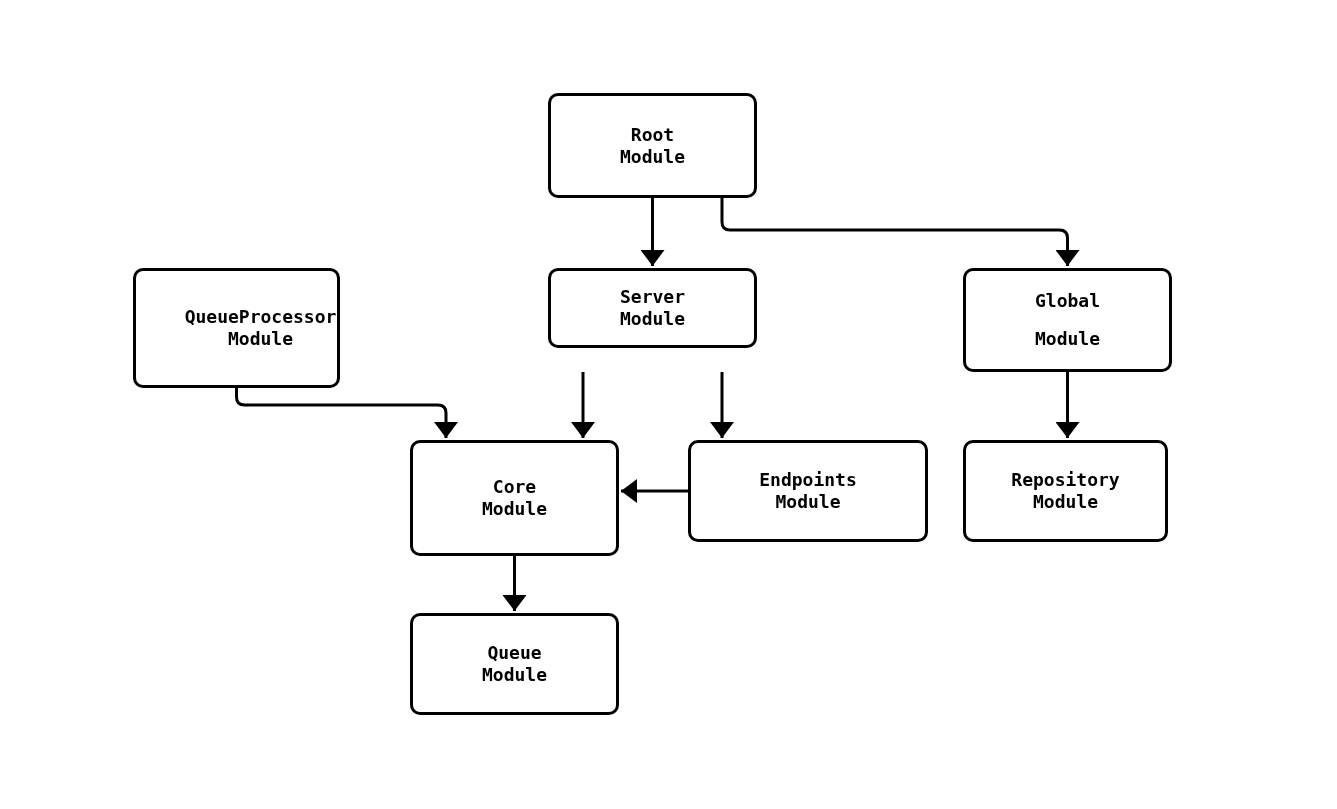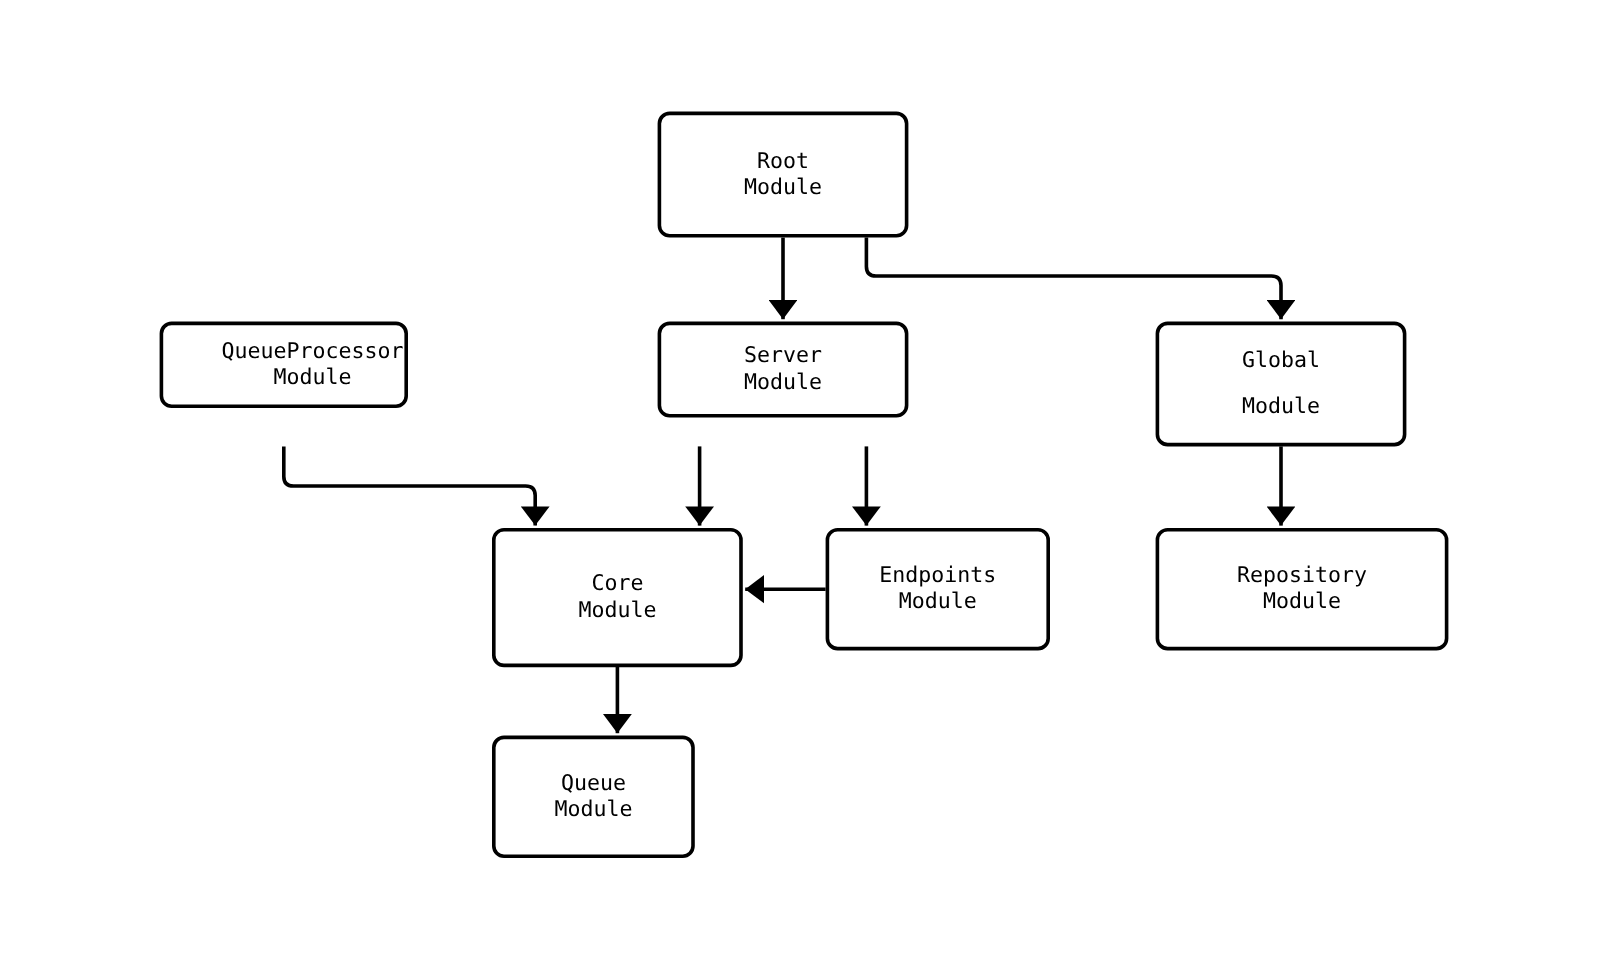"Root" .node .label-line { font-weight: normal -> bold }
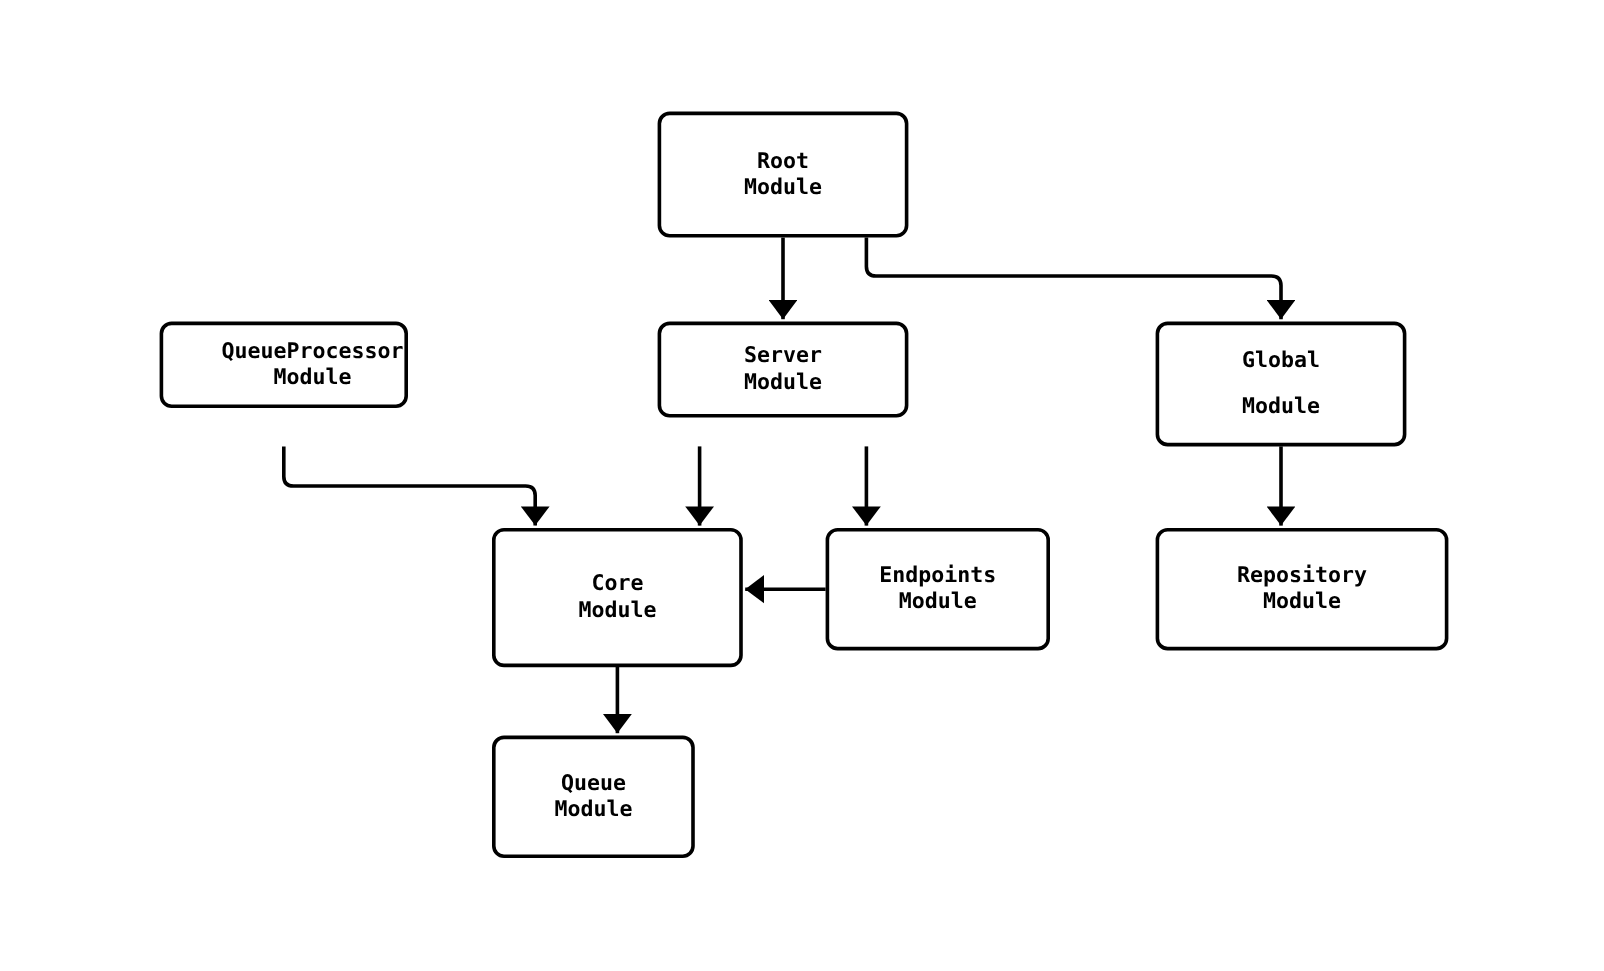"QueueProcessor" div.node { height: 72px -> 120px }
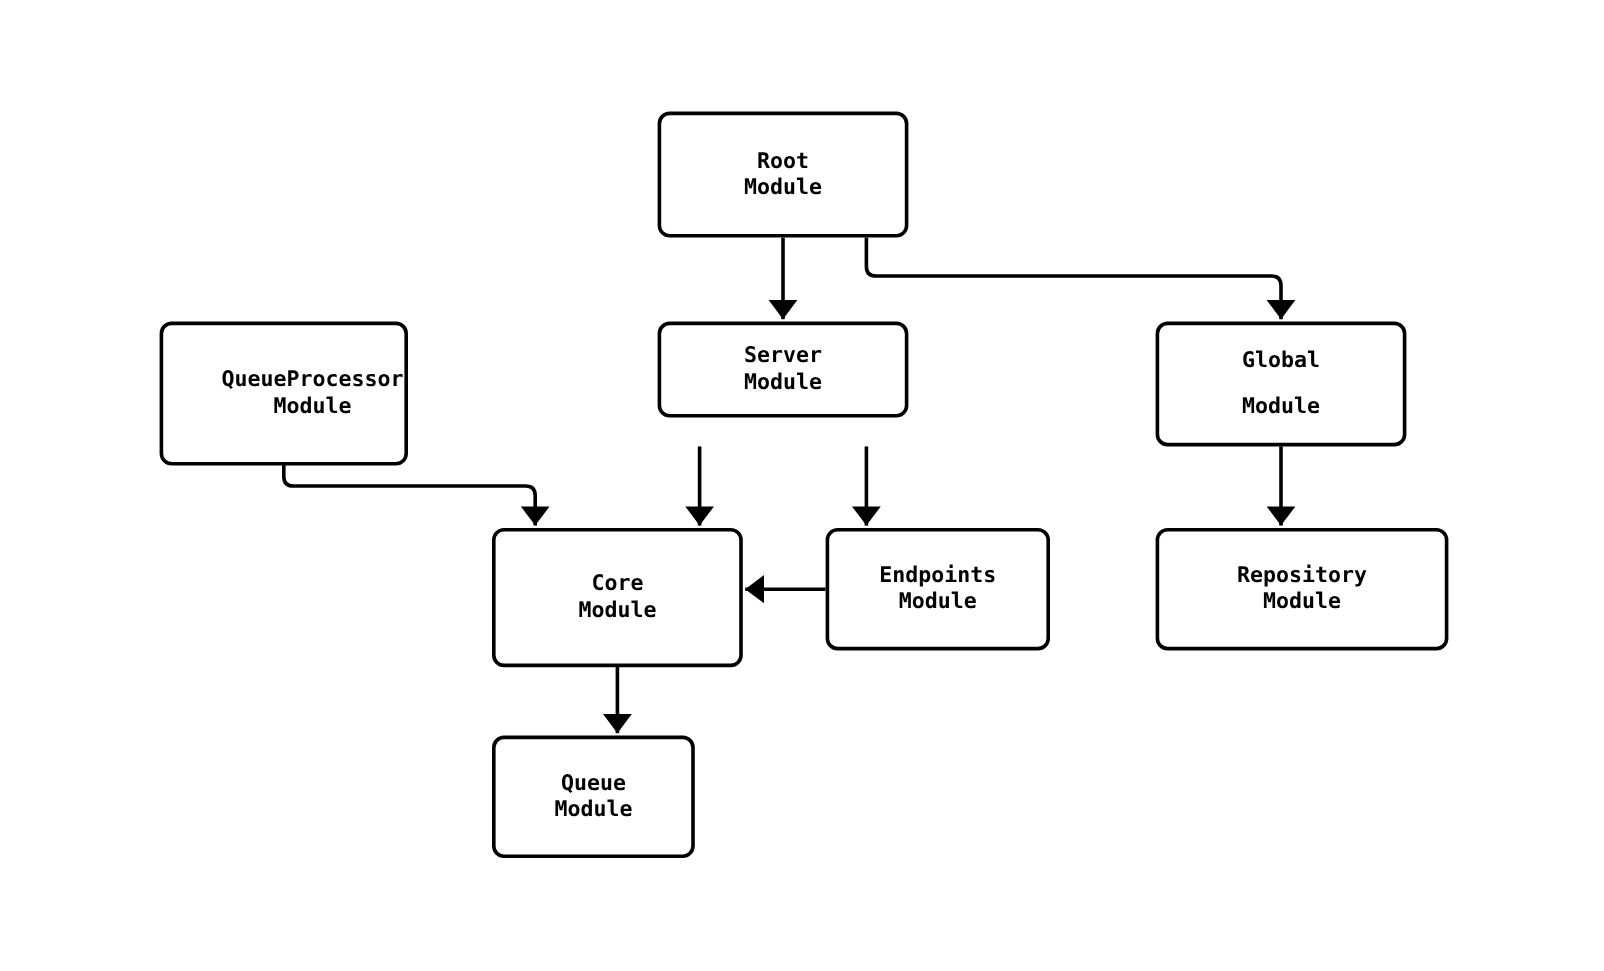"Endpoints" div.node { width: 187px -> 240px }
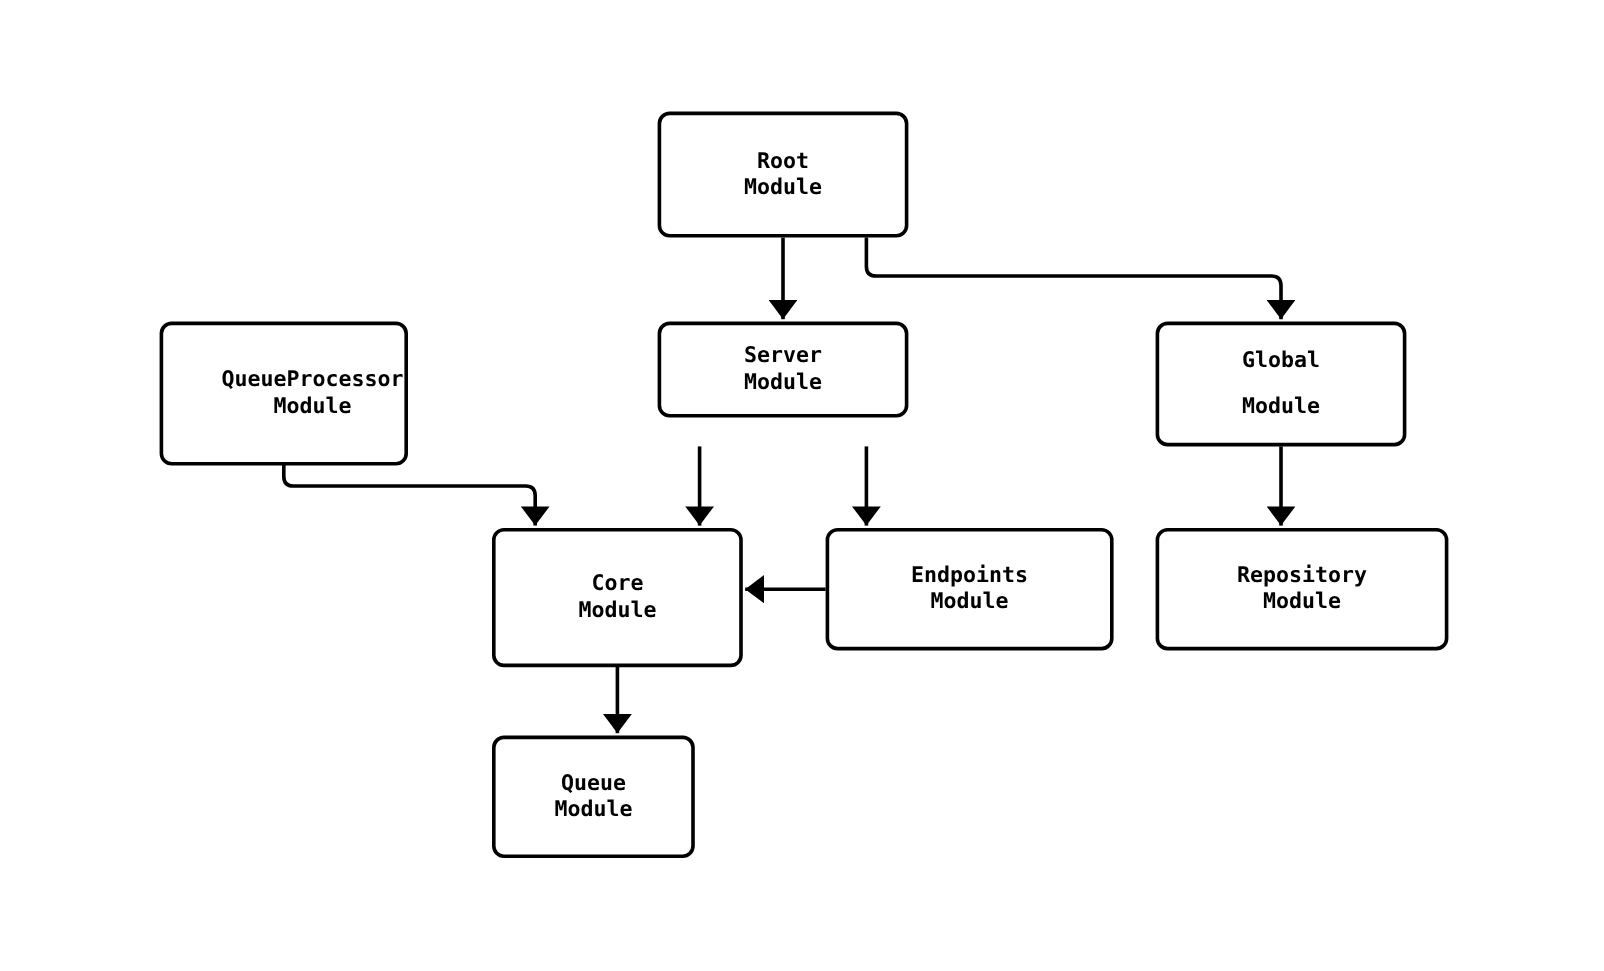"Repository" div.node { width: 244px -> 205px }
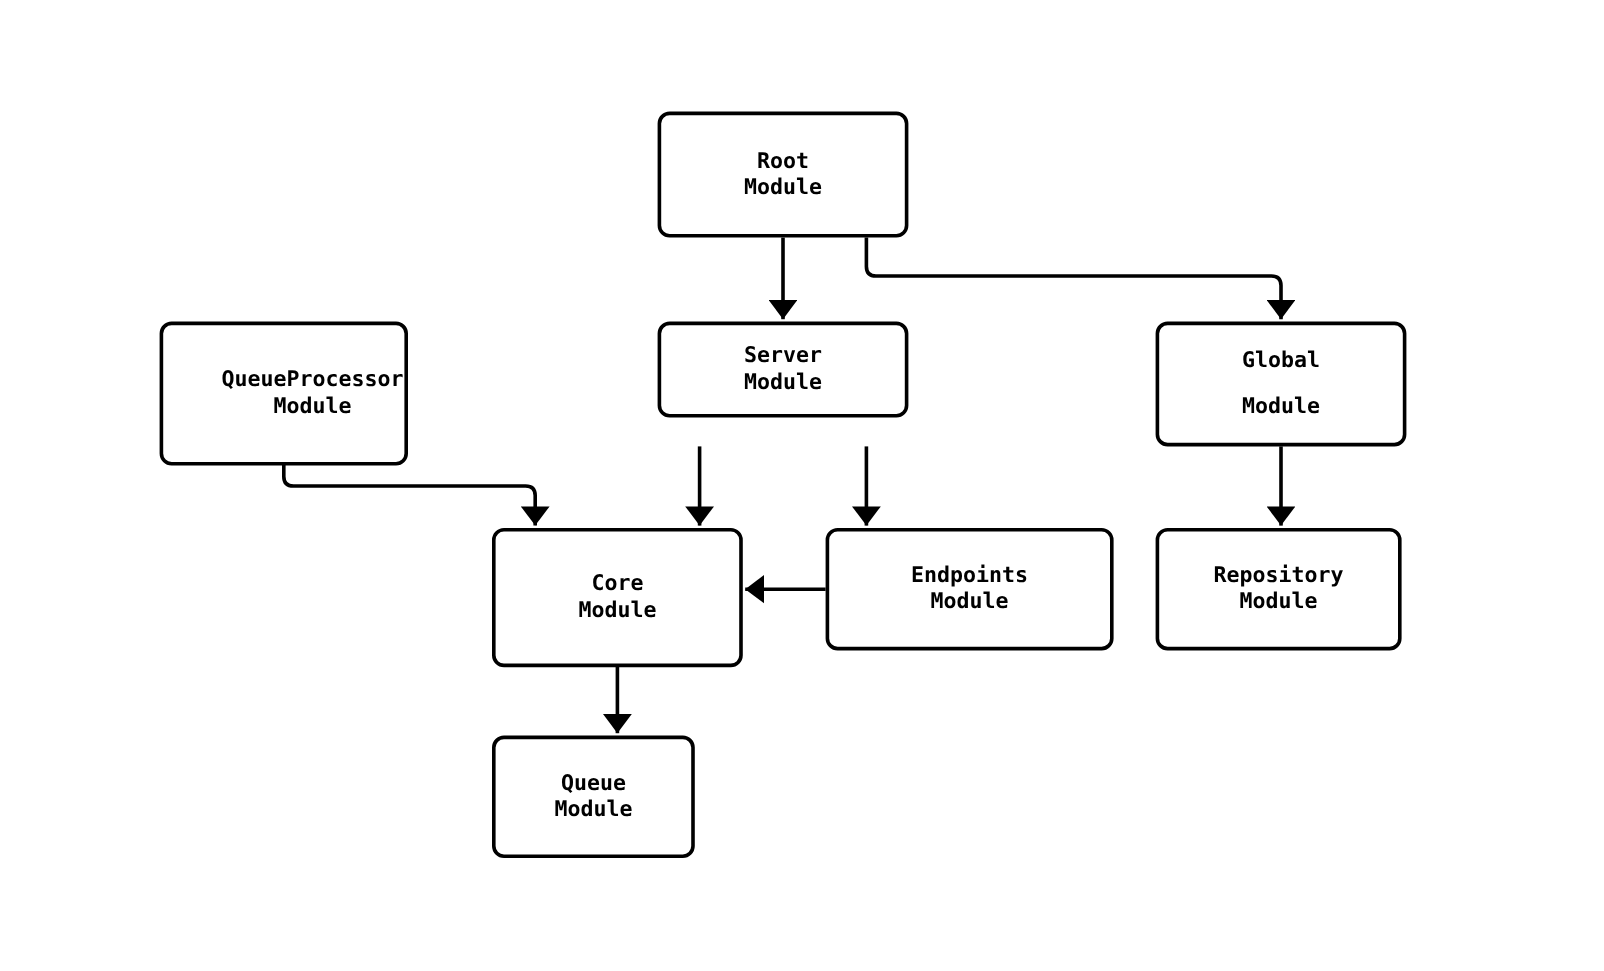"Queue" div.node { width: 169px -> 209px }
